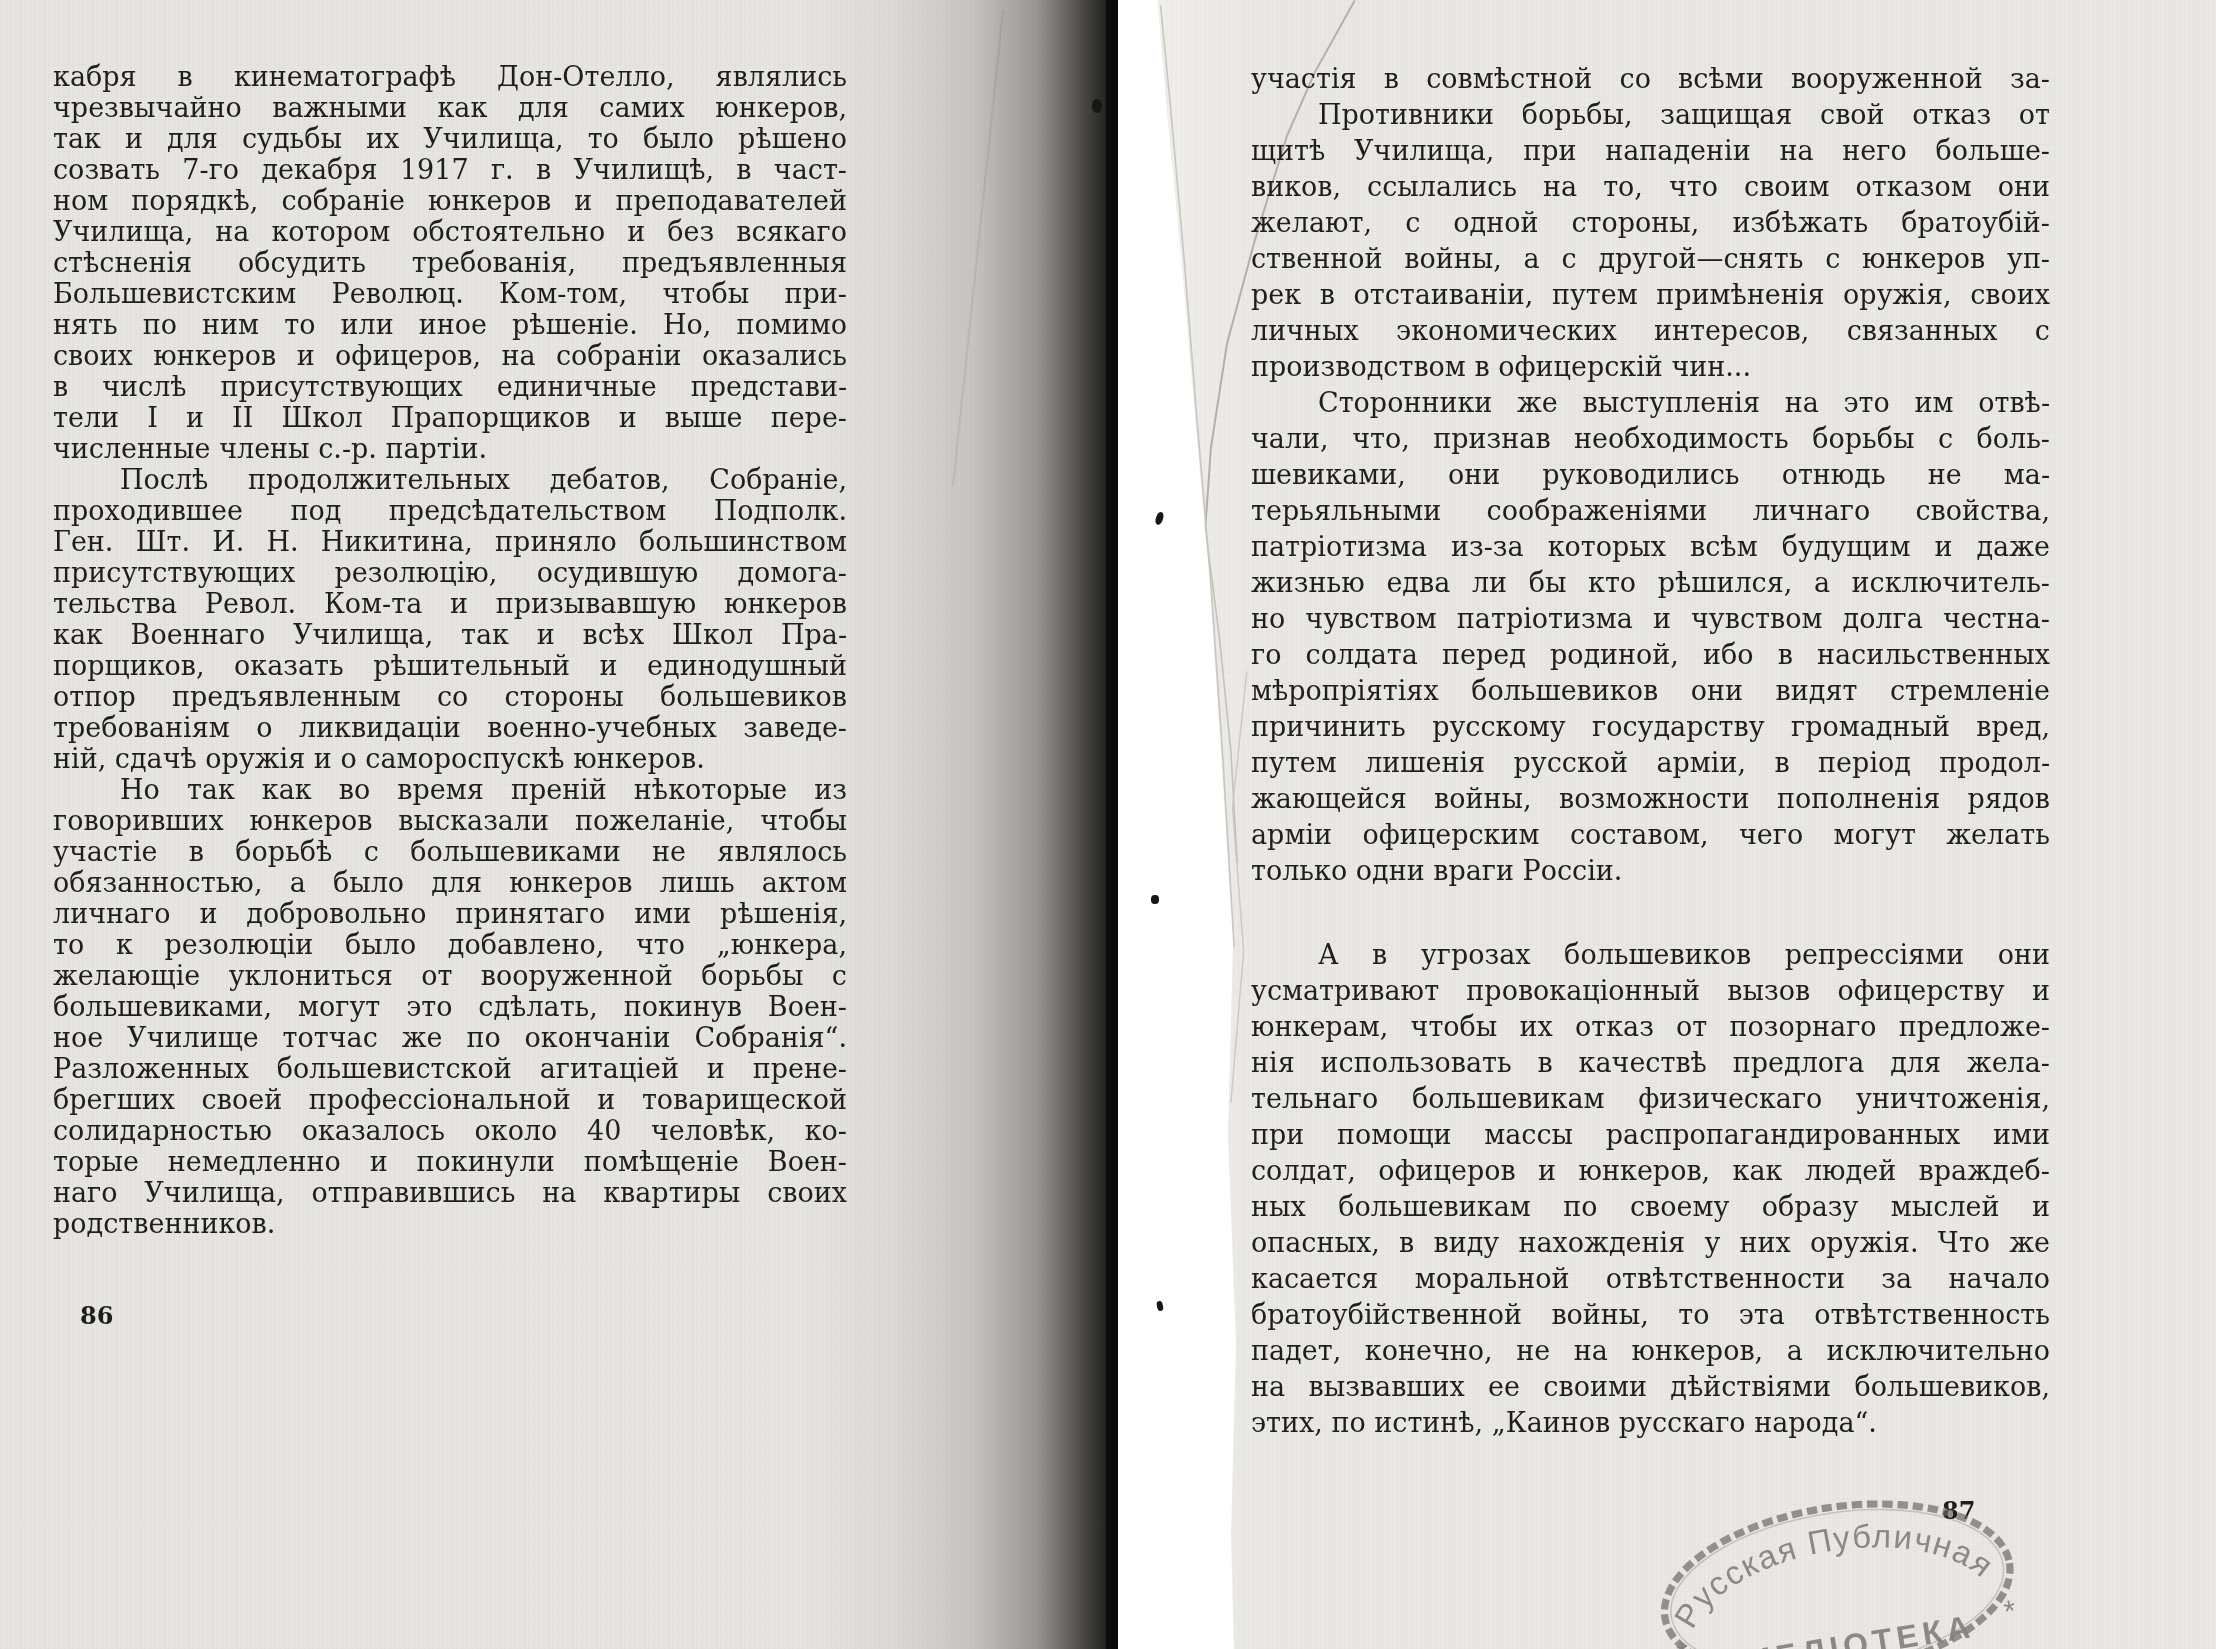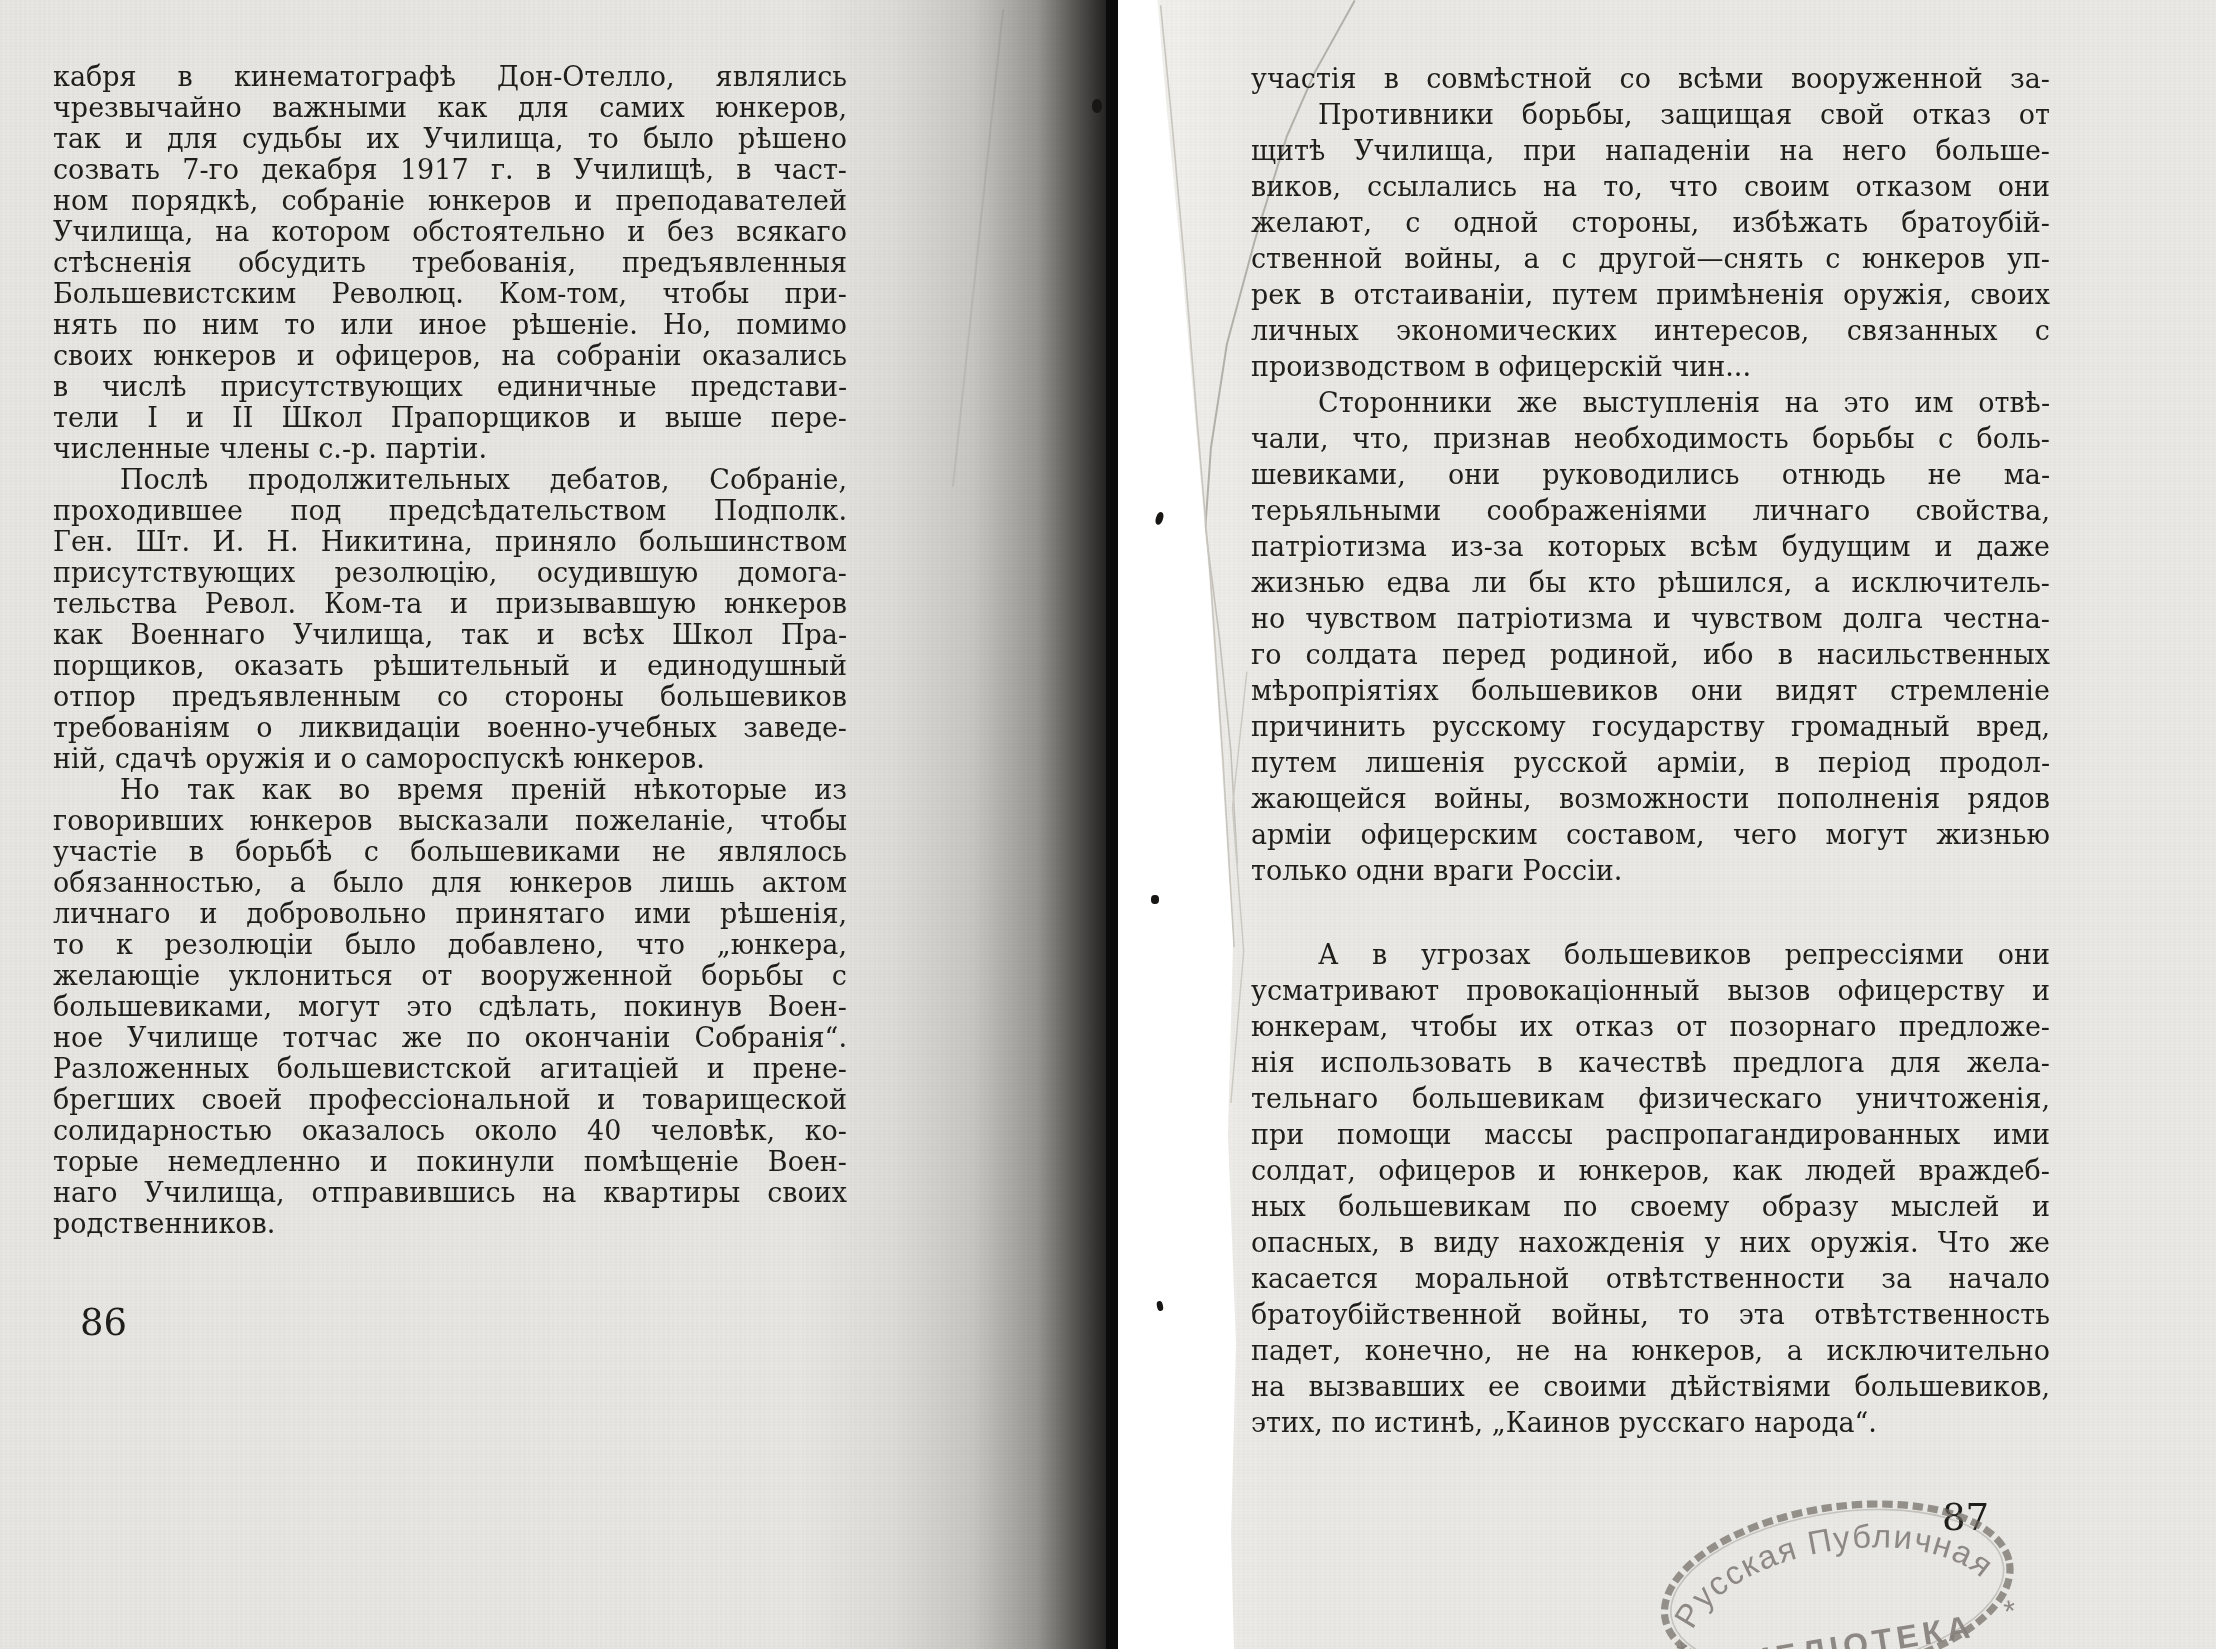"арміи офицерским составом, чего могут" div.tline { text: жизнью -> желать }
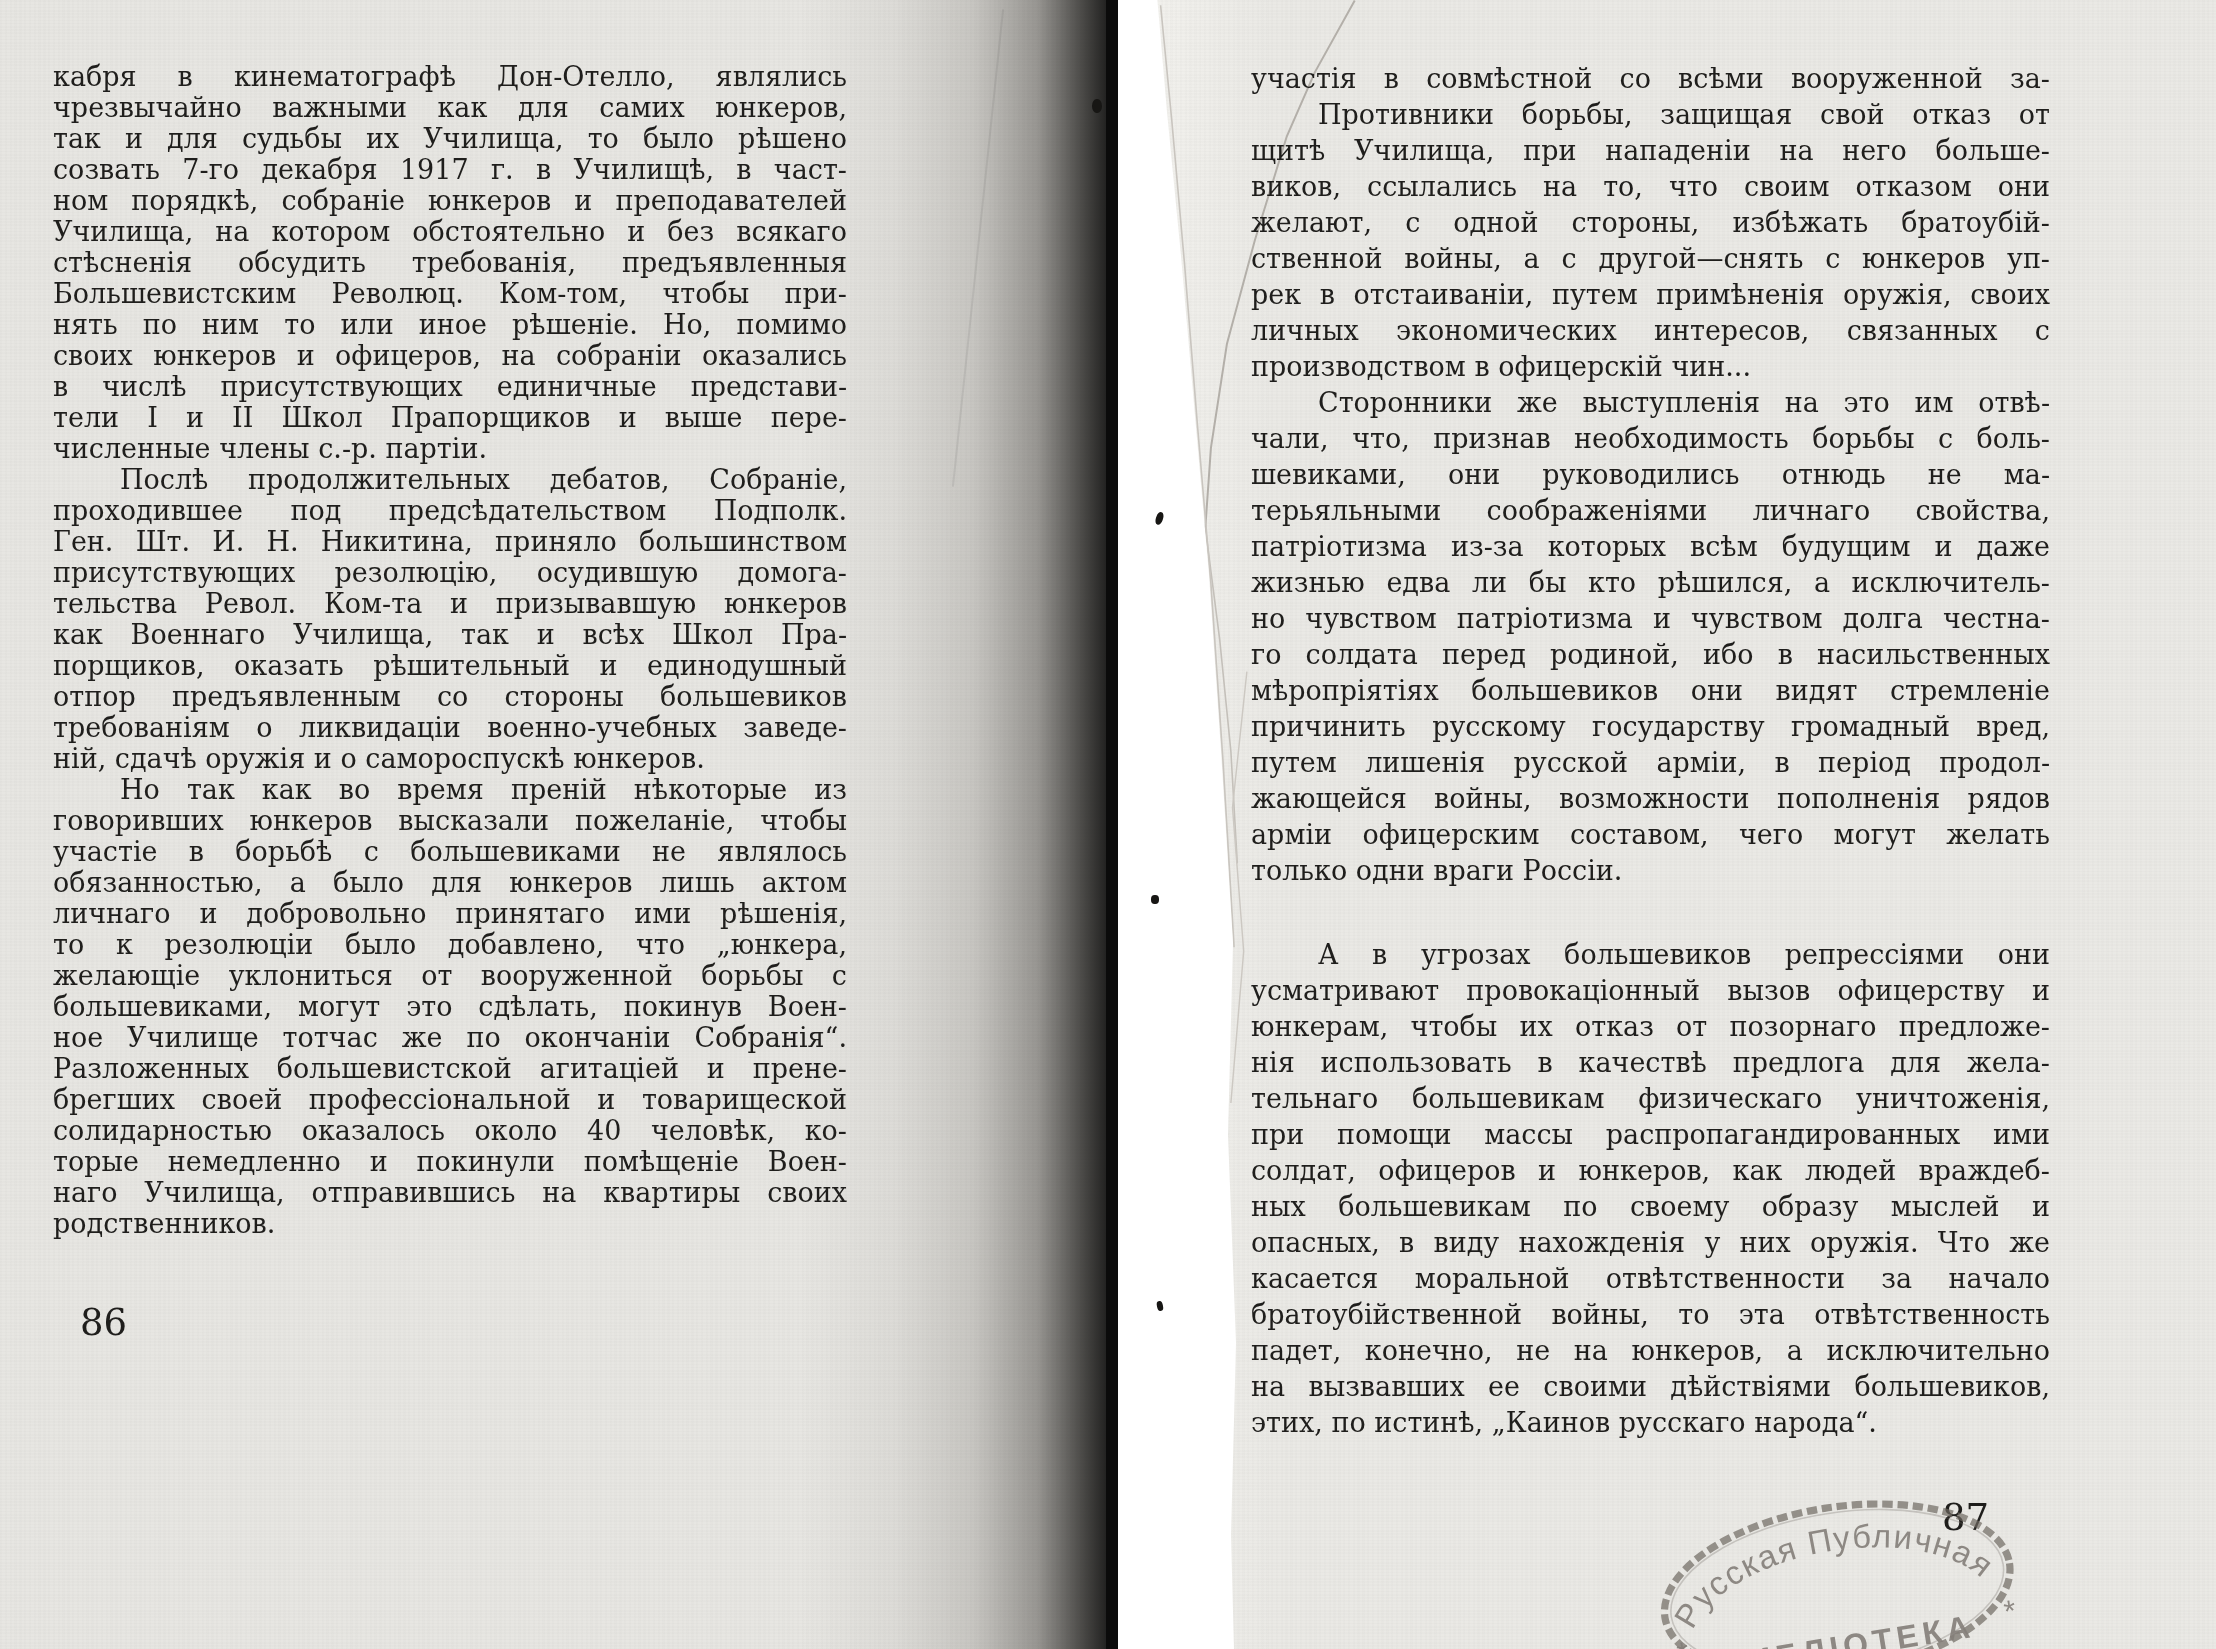"86" .page-number { font-size: 37px -> 24px; font-weight: none -> bold }
